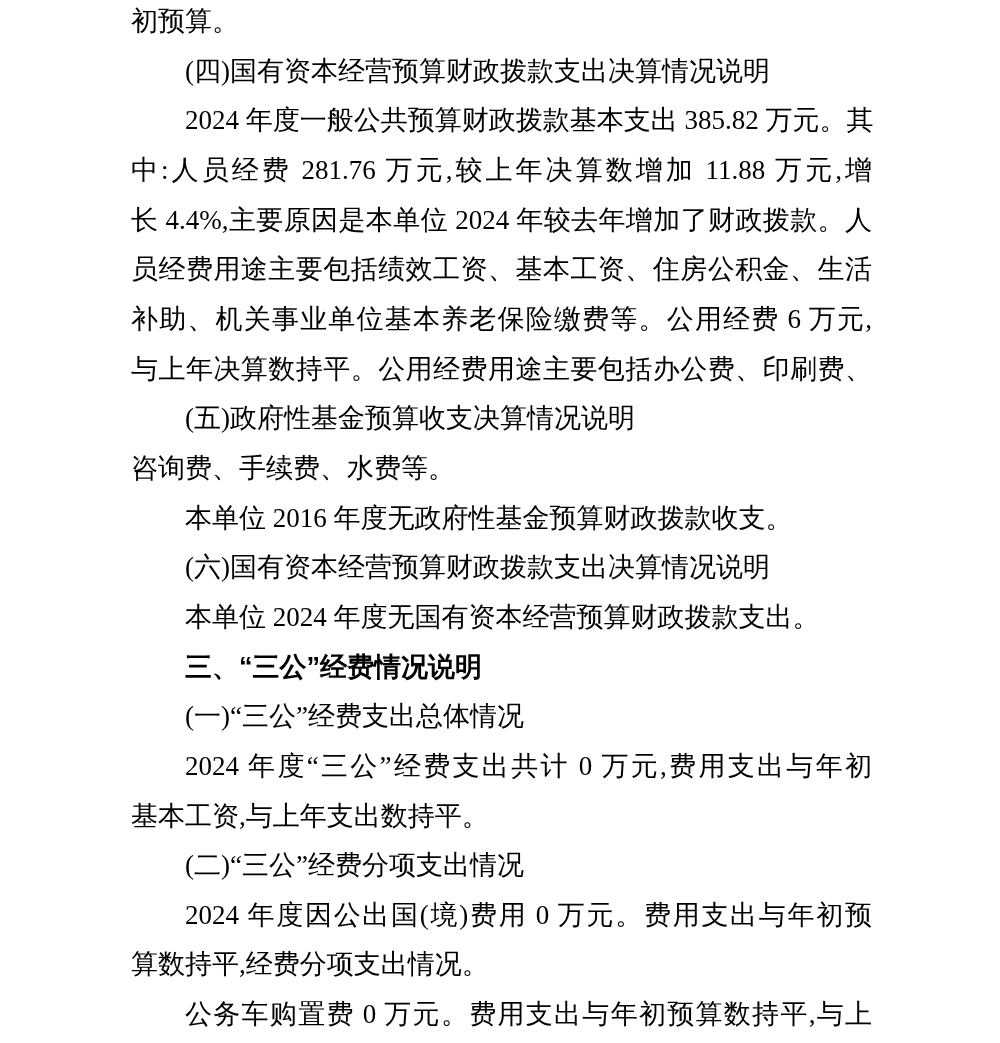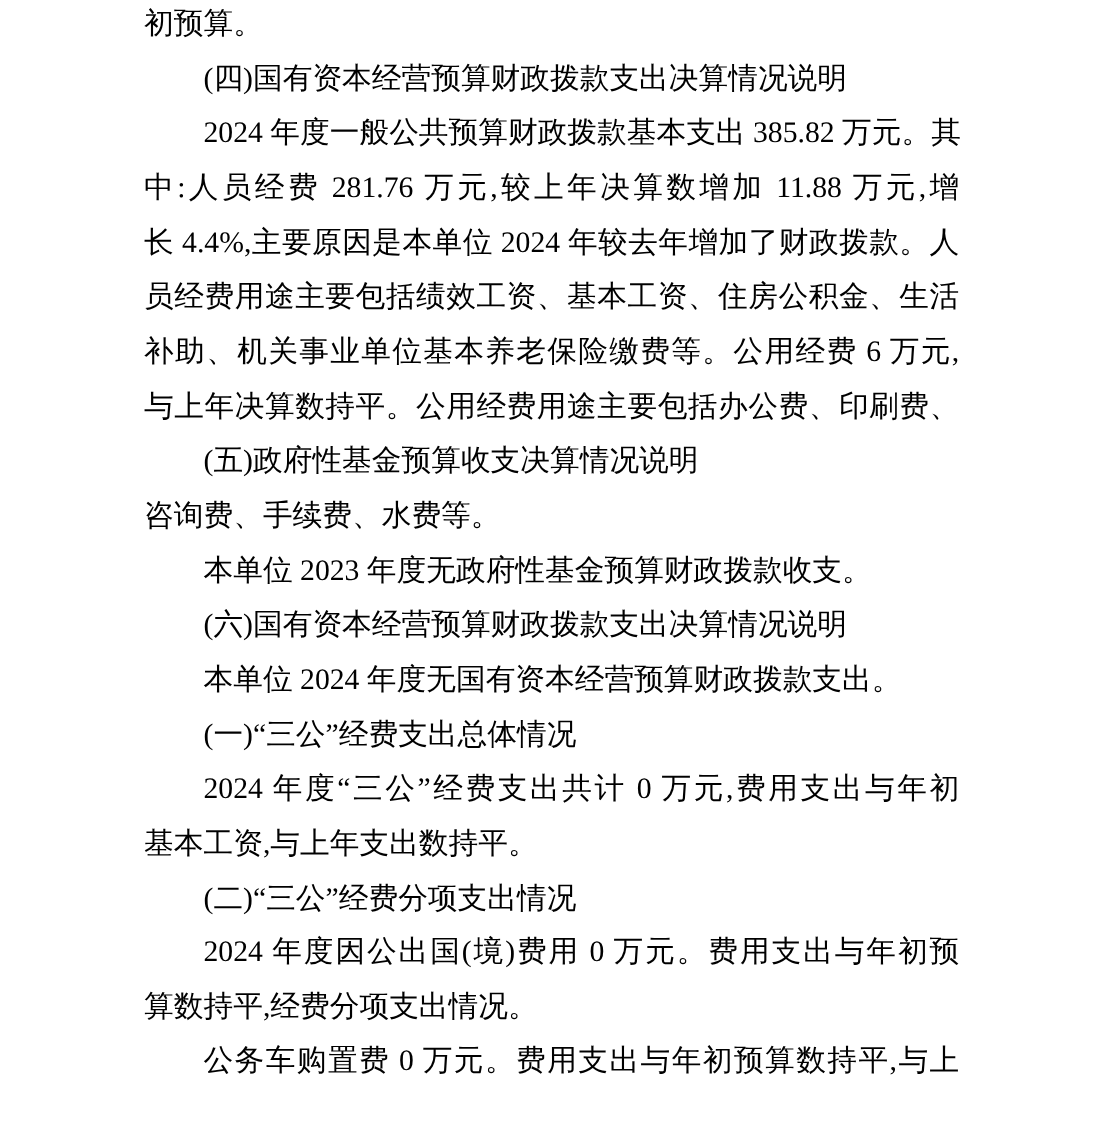"本单位 2023 年度无政府性基金预算财政拨款收支。" div.line { text: 2023 -> 2016 }
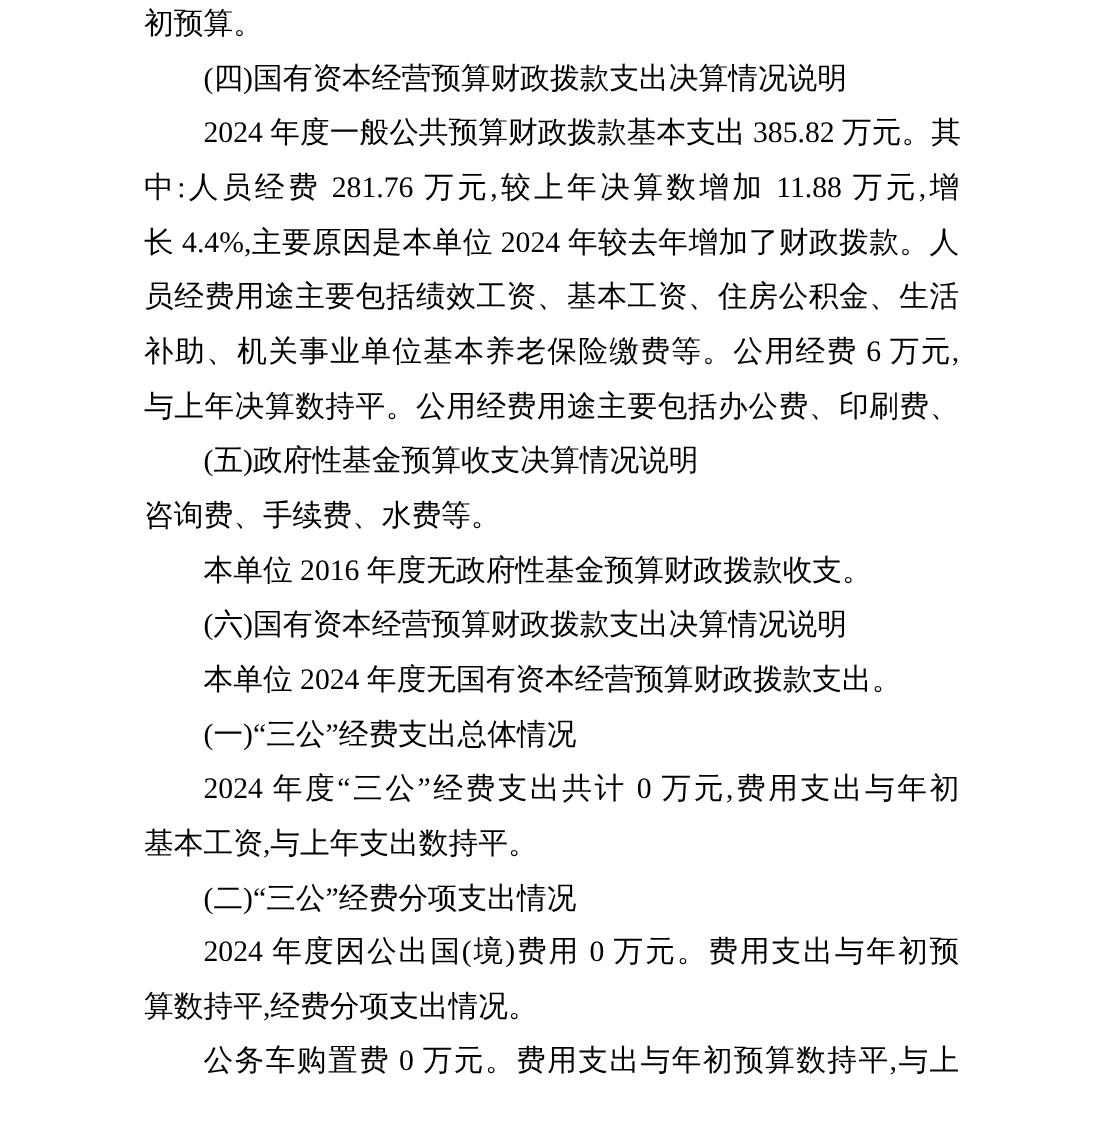"三、“三公”经费情况说明" div.line { html: none -> <div>三、“三公”经费情况说明</div> }
